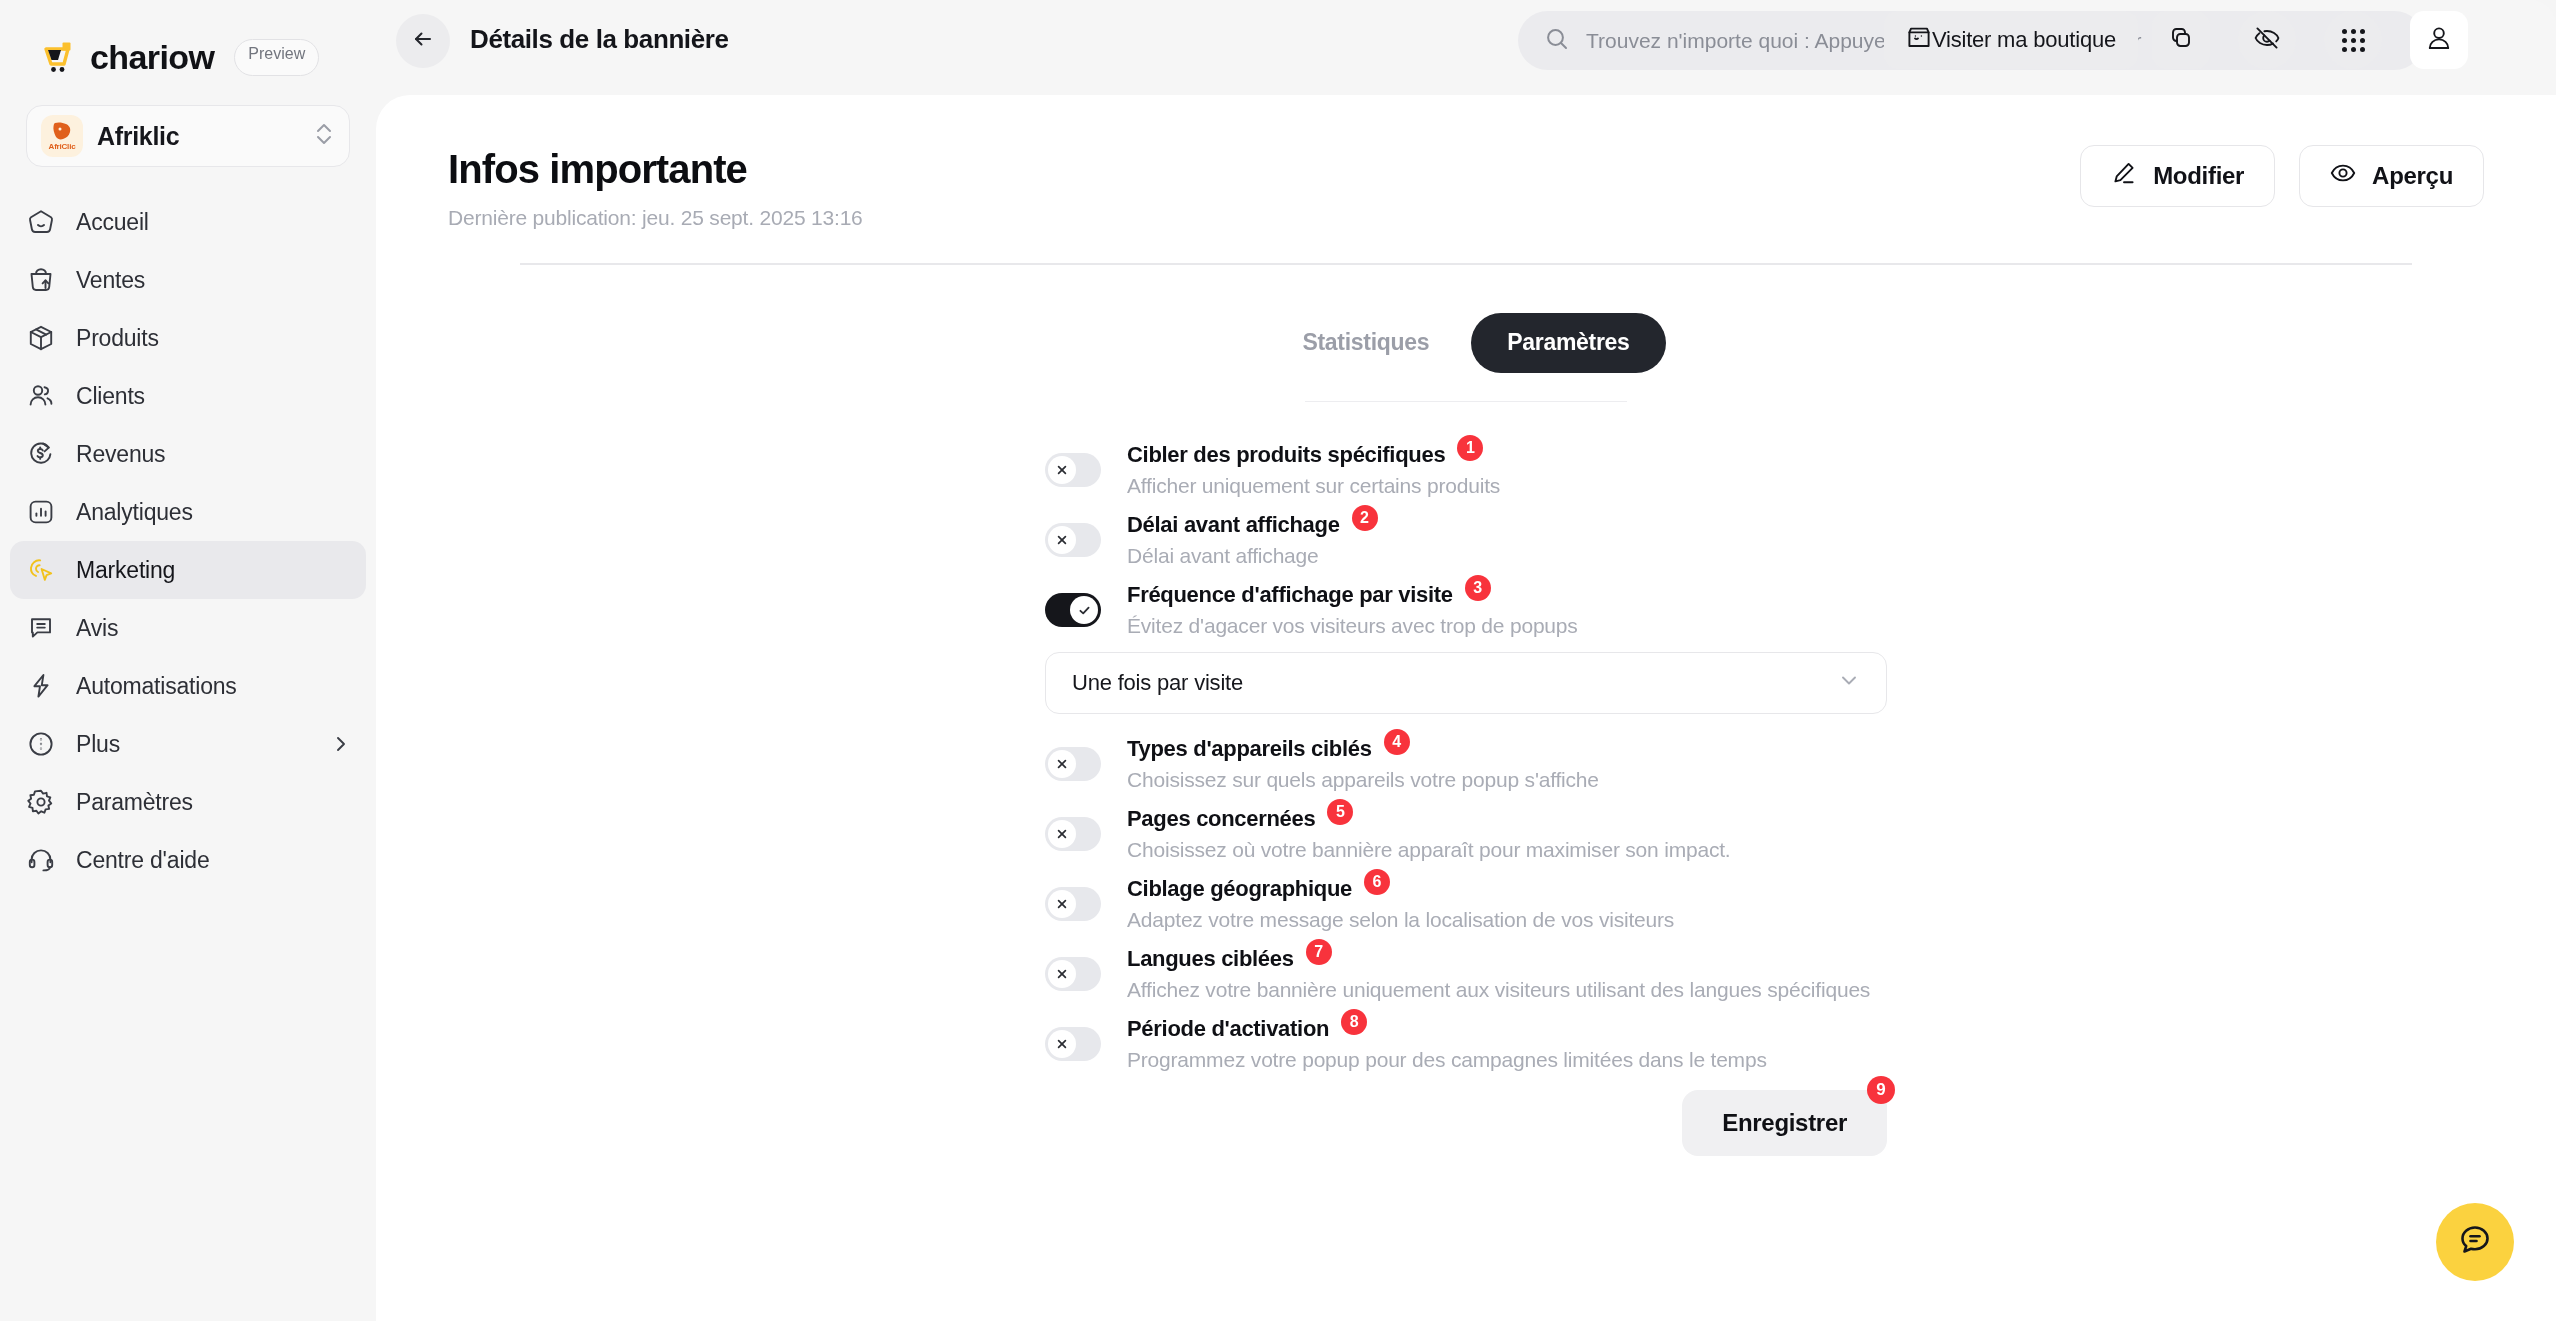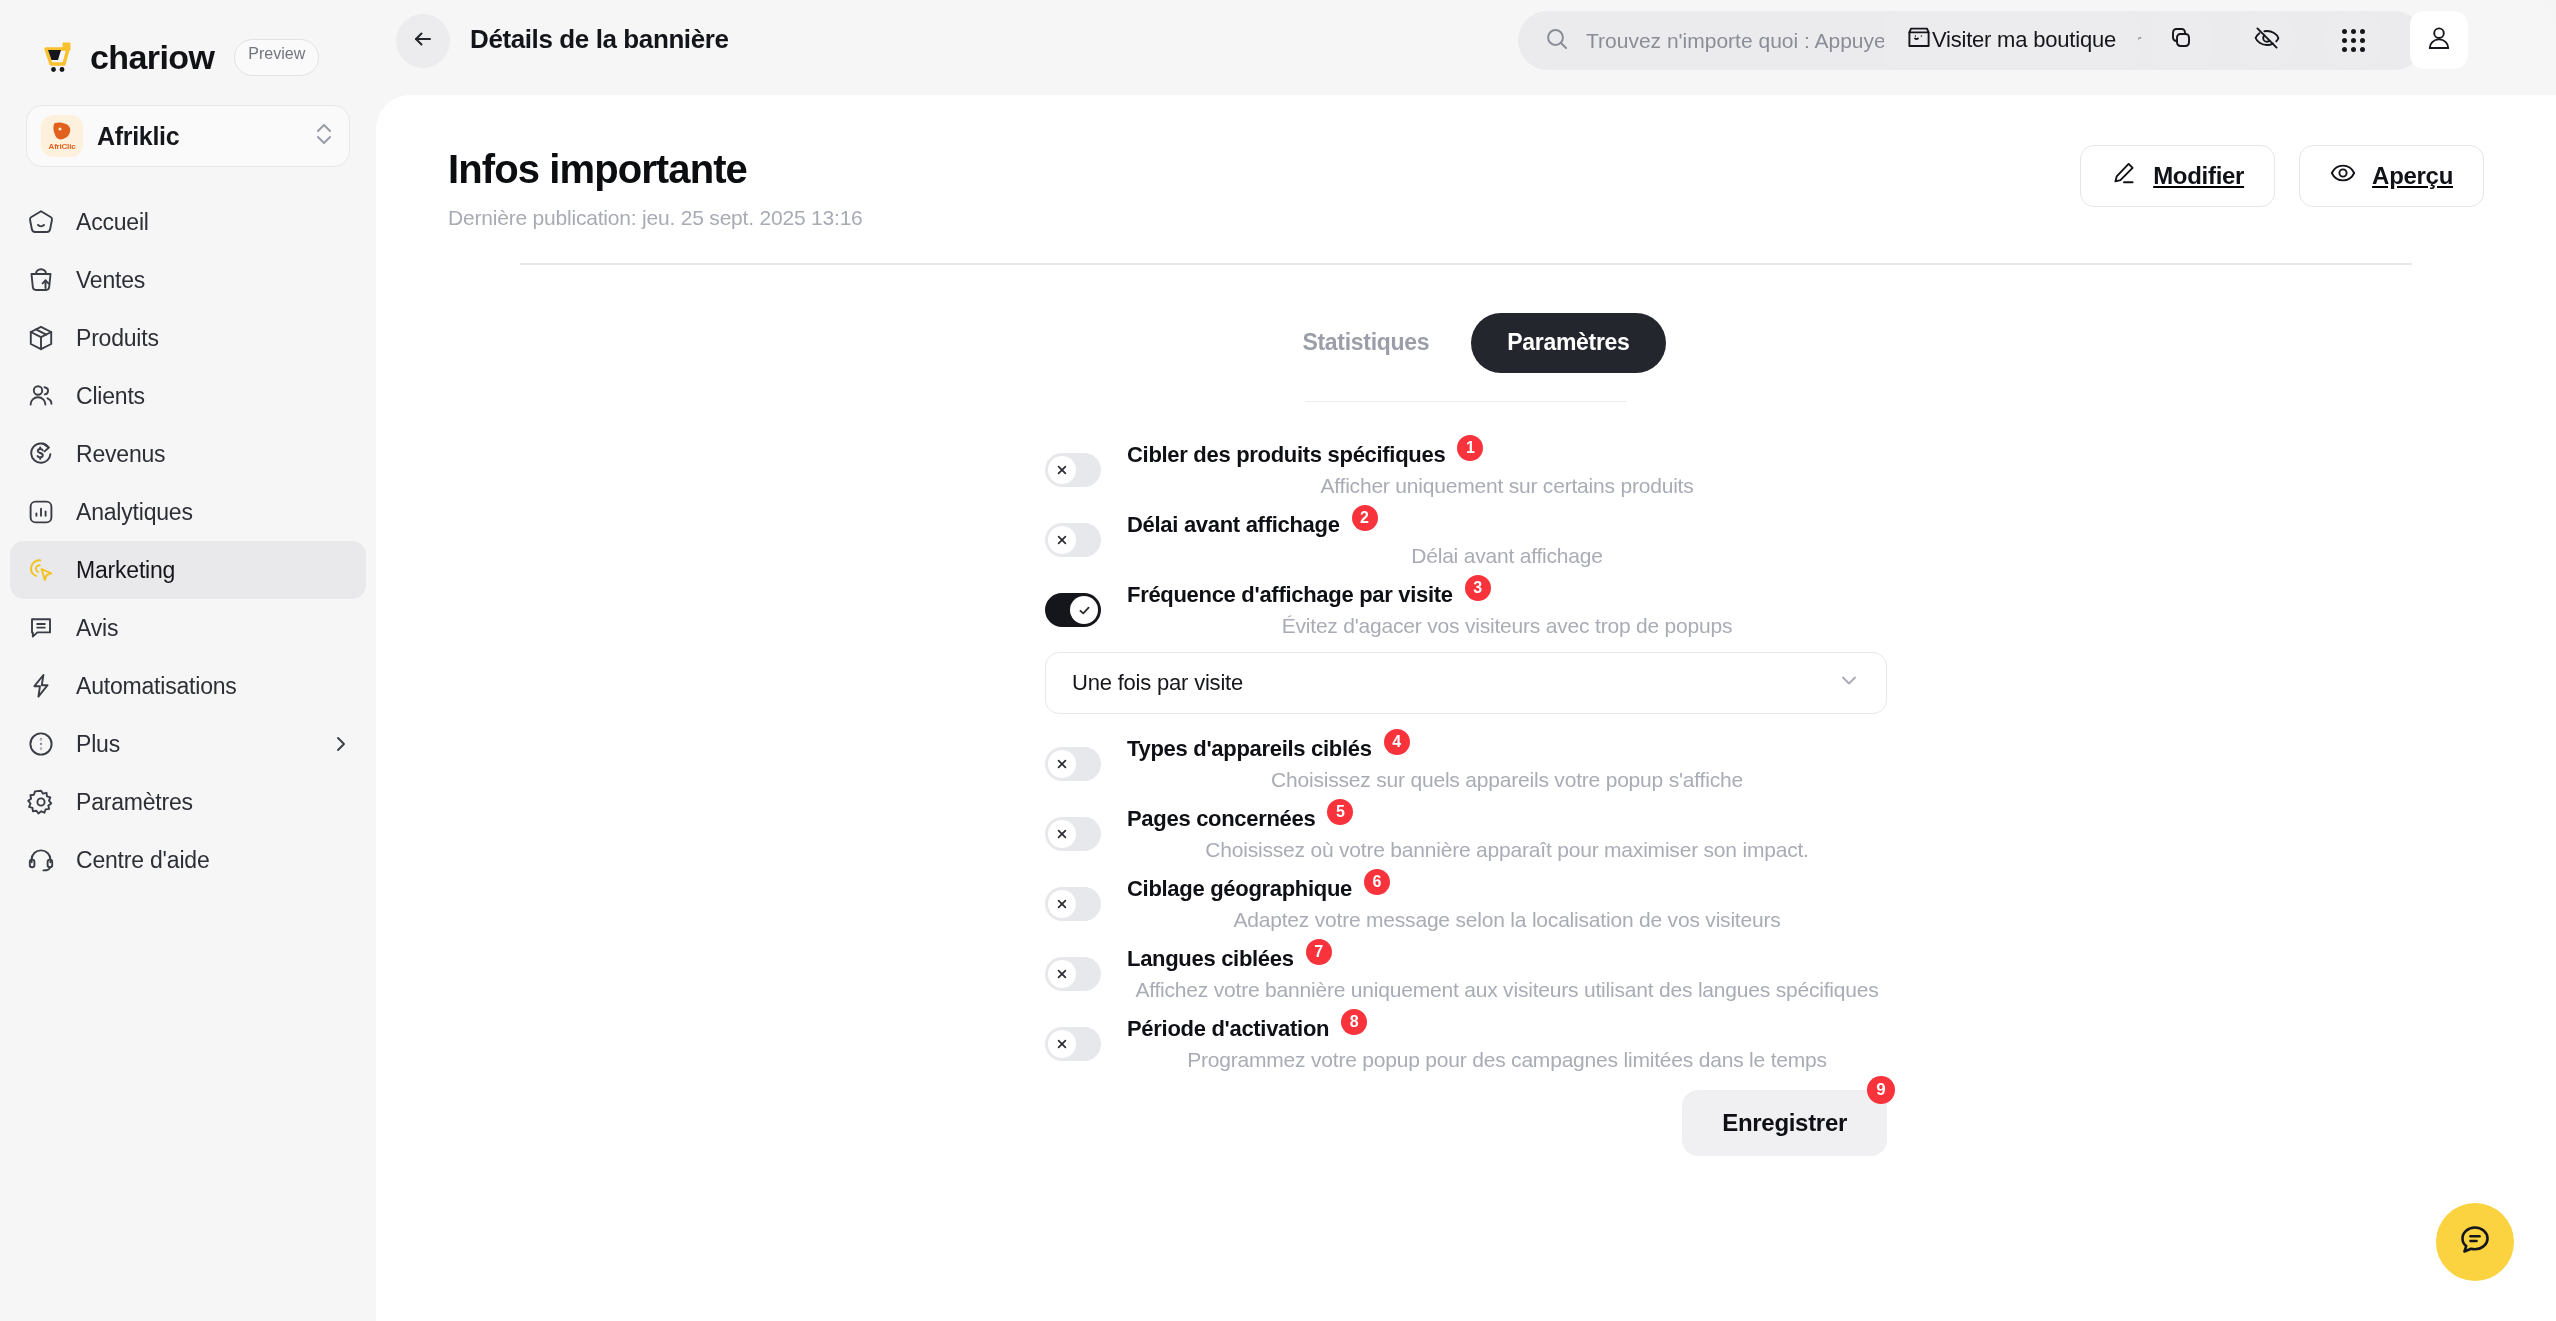"Modifier" .head-actions { text-decoration: underline -> none }
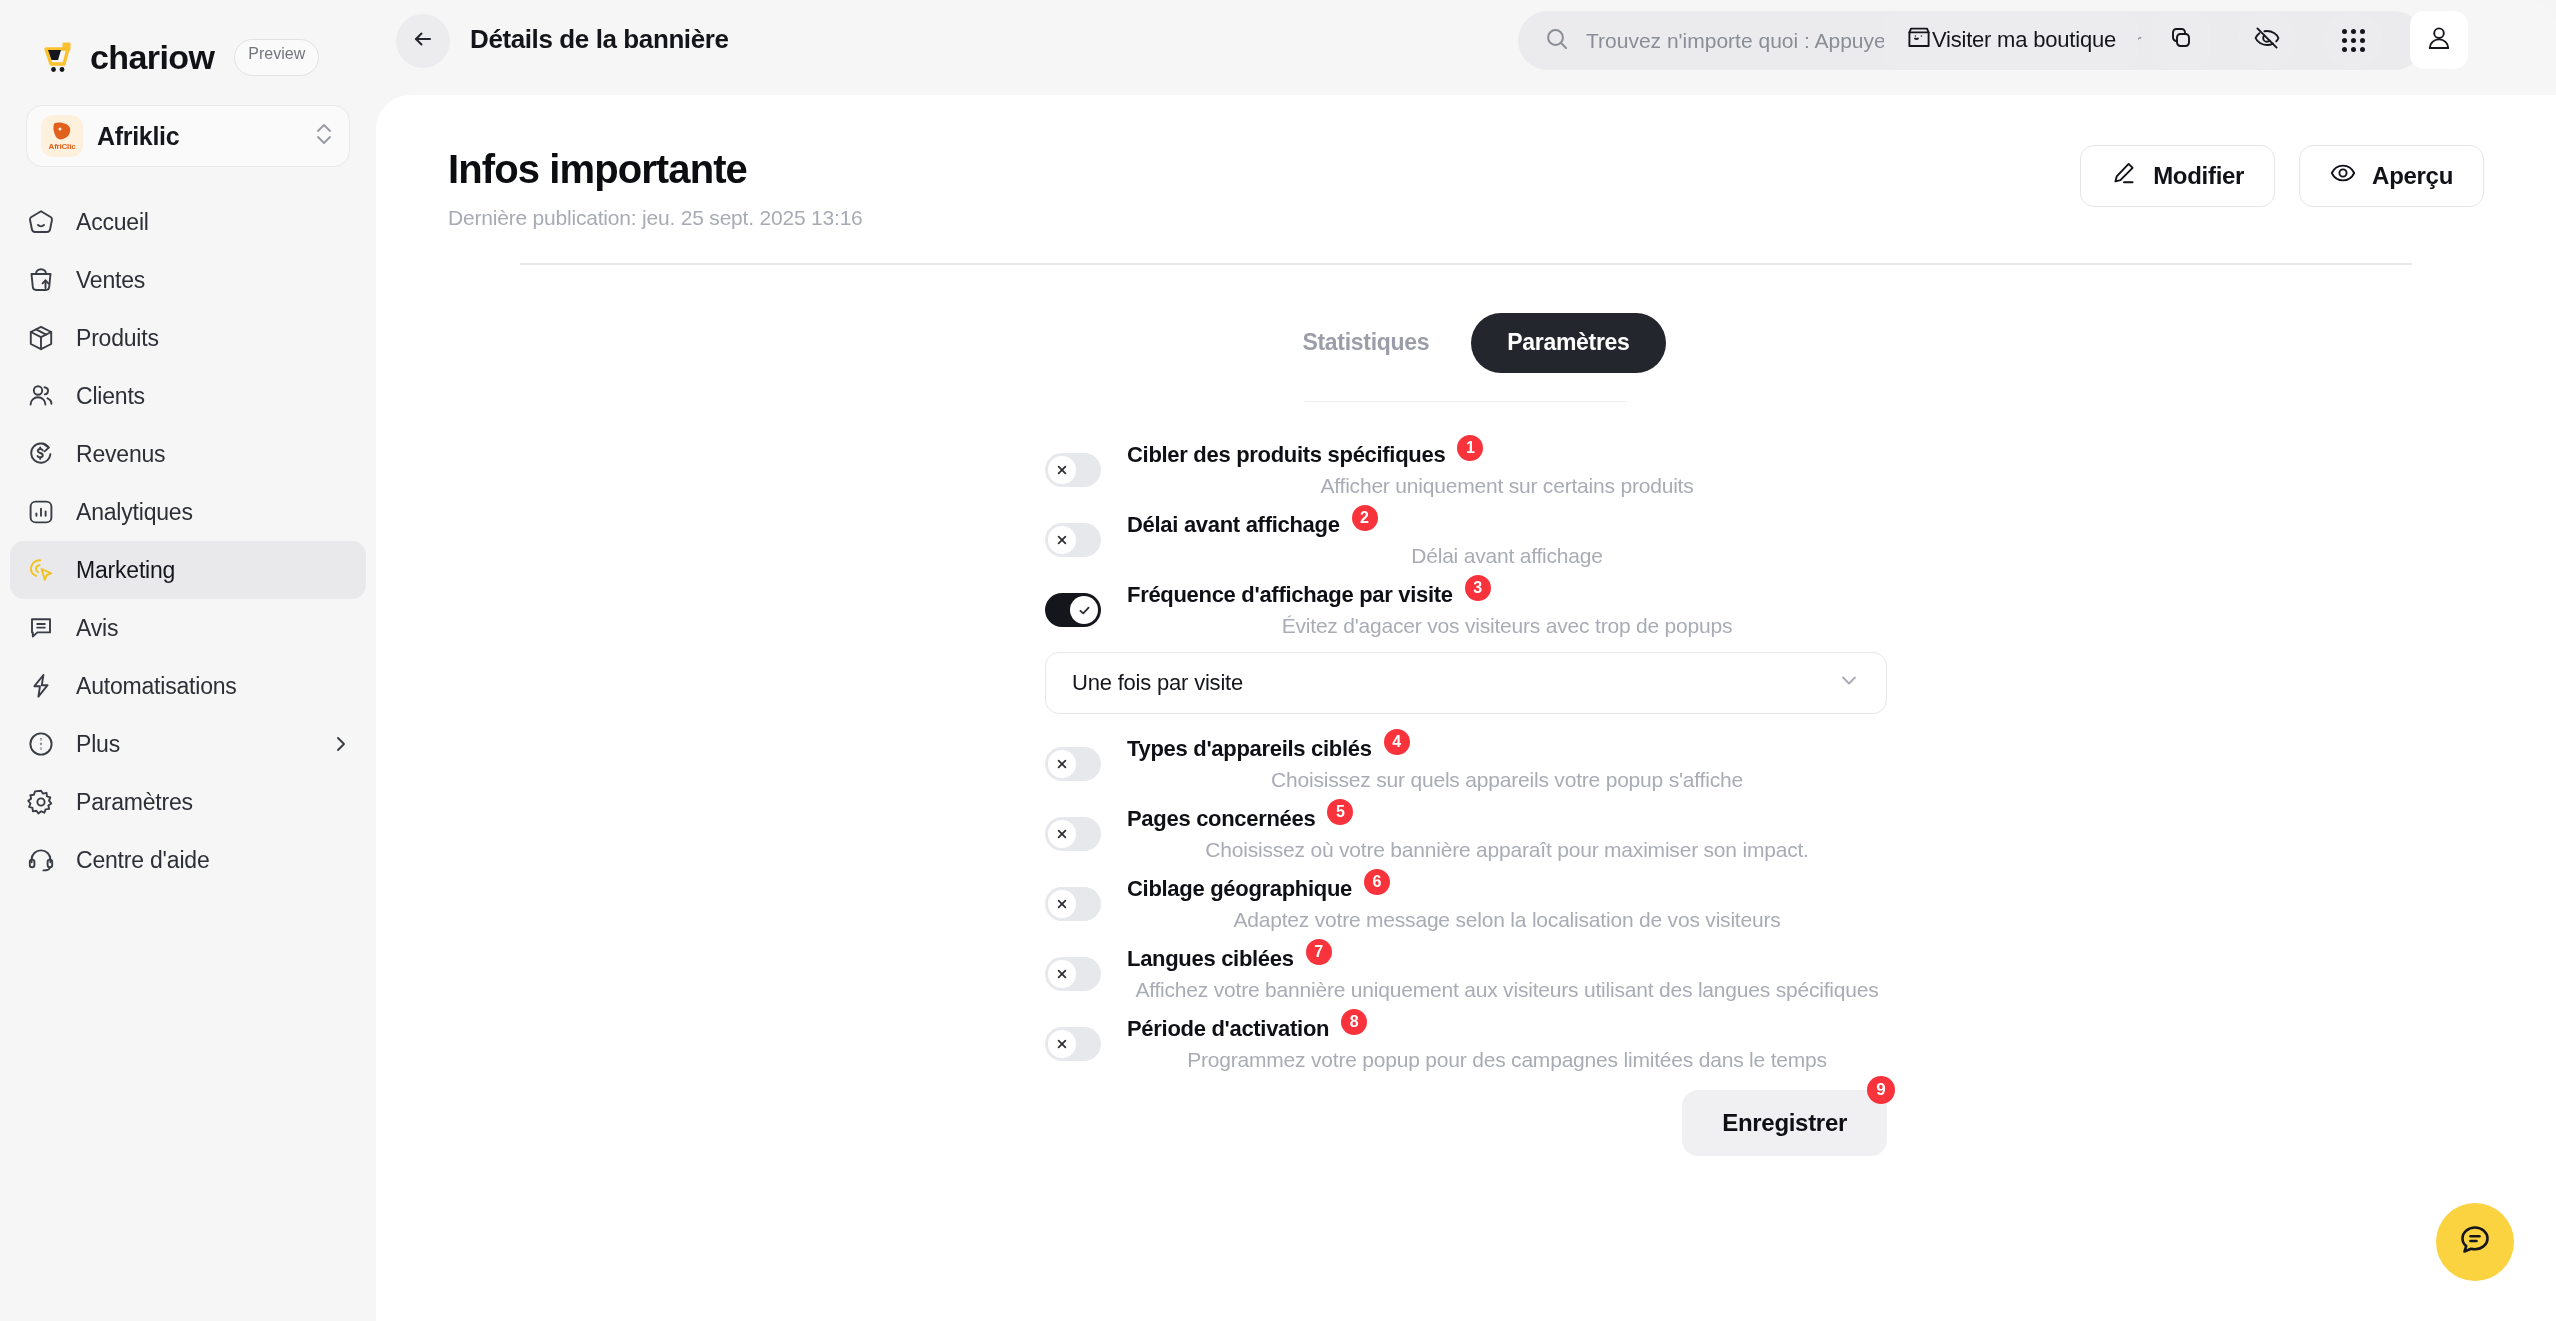"Cibler des produits spécifiques" .srow-text { text-align: center -> none }
